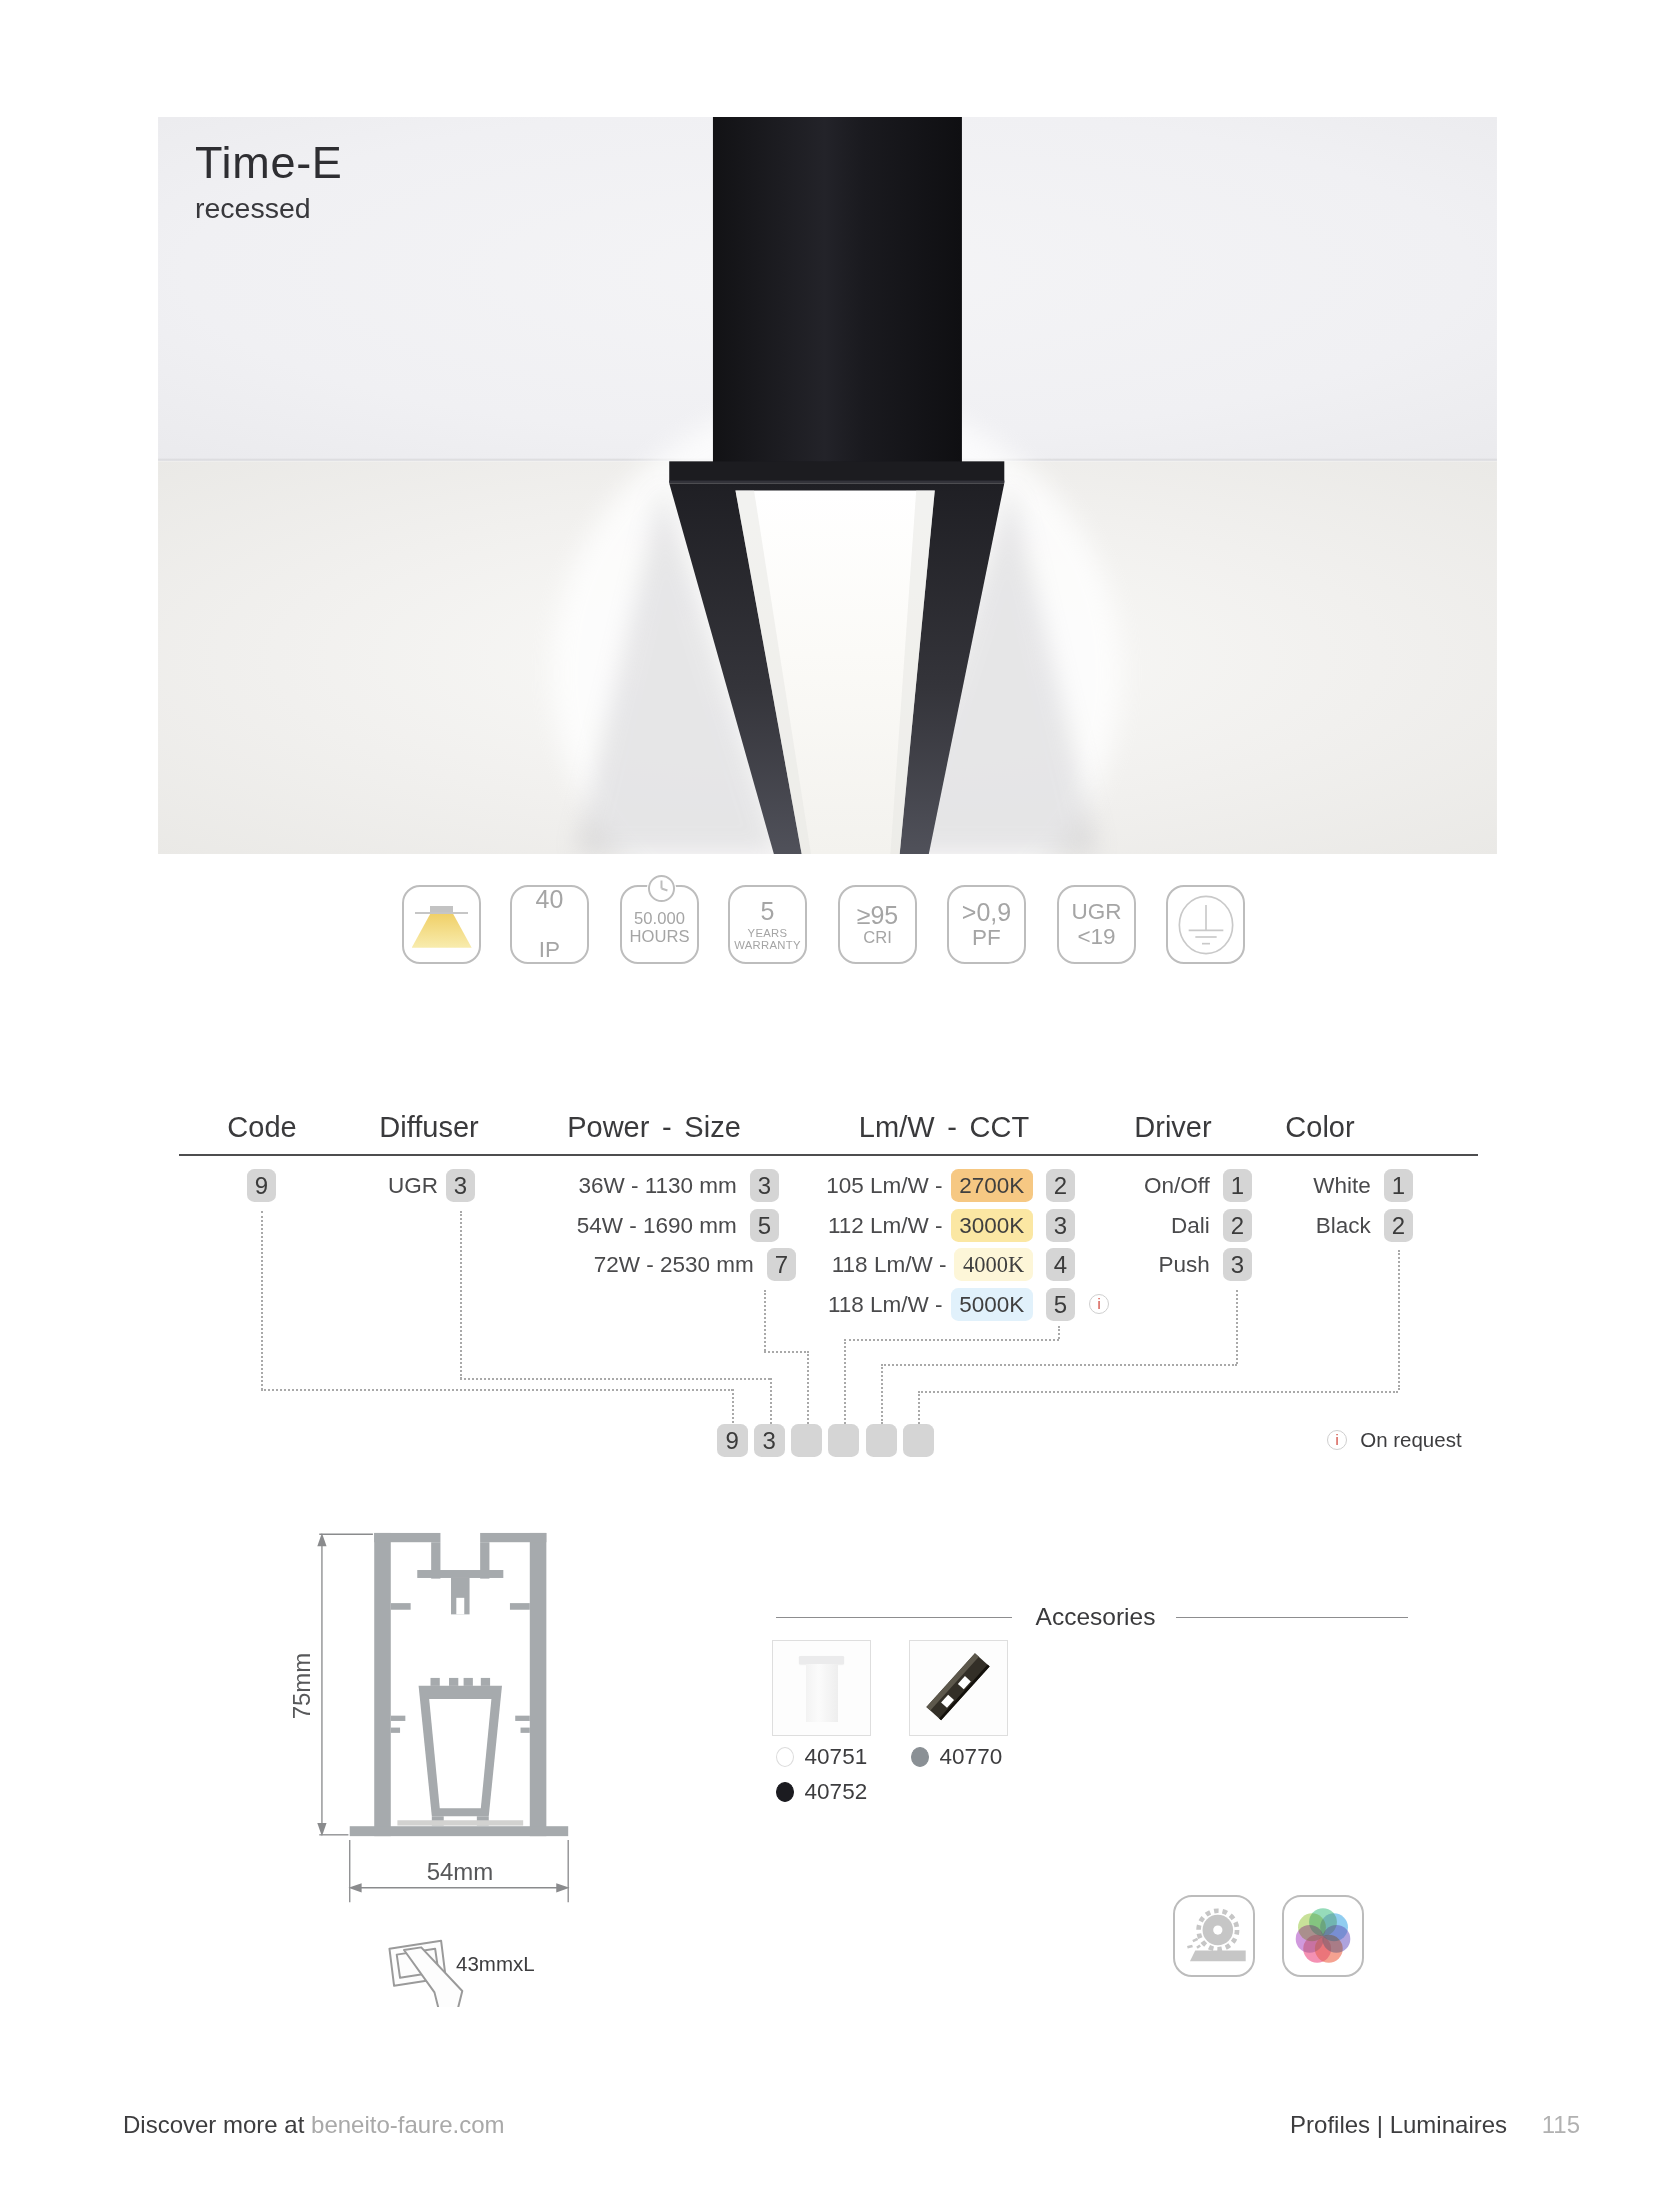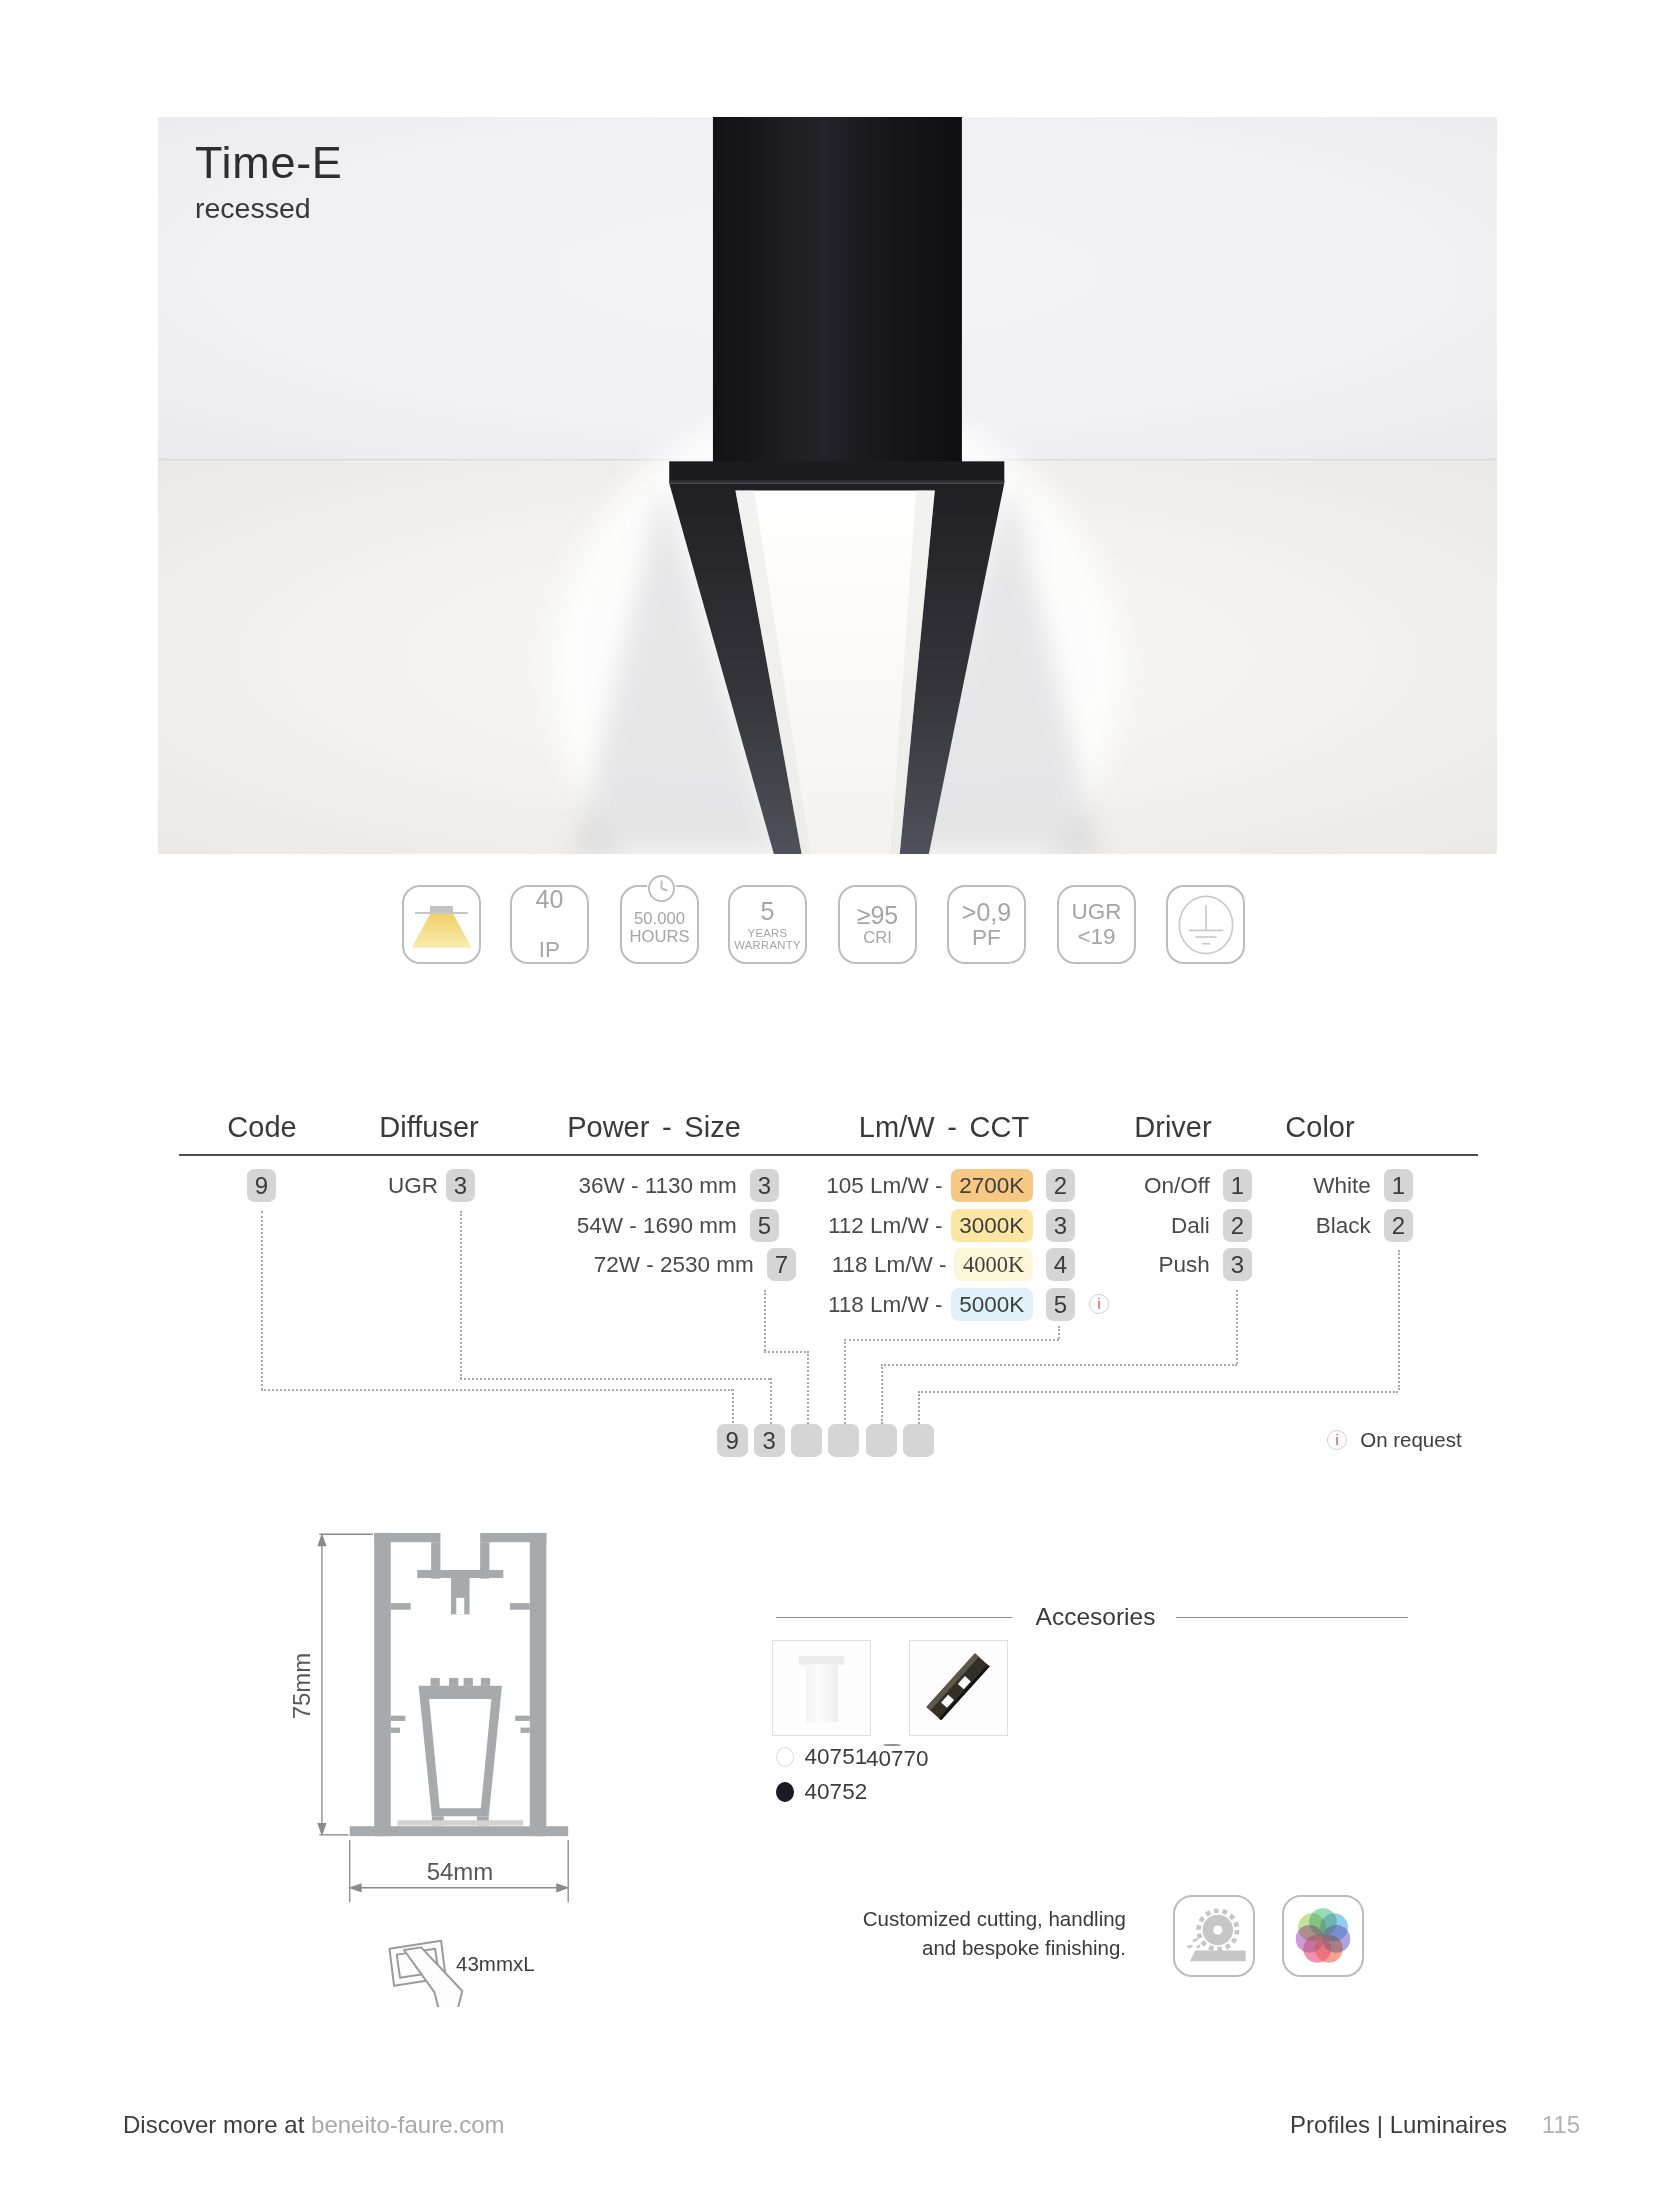"40770" div.acc-label { flex-direction: column -> none; left: 866px -> 911px }
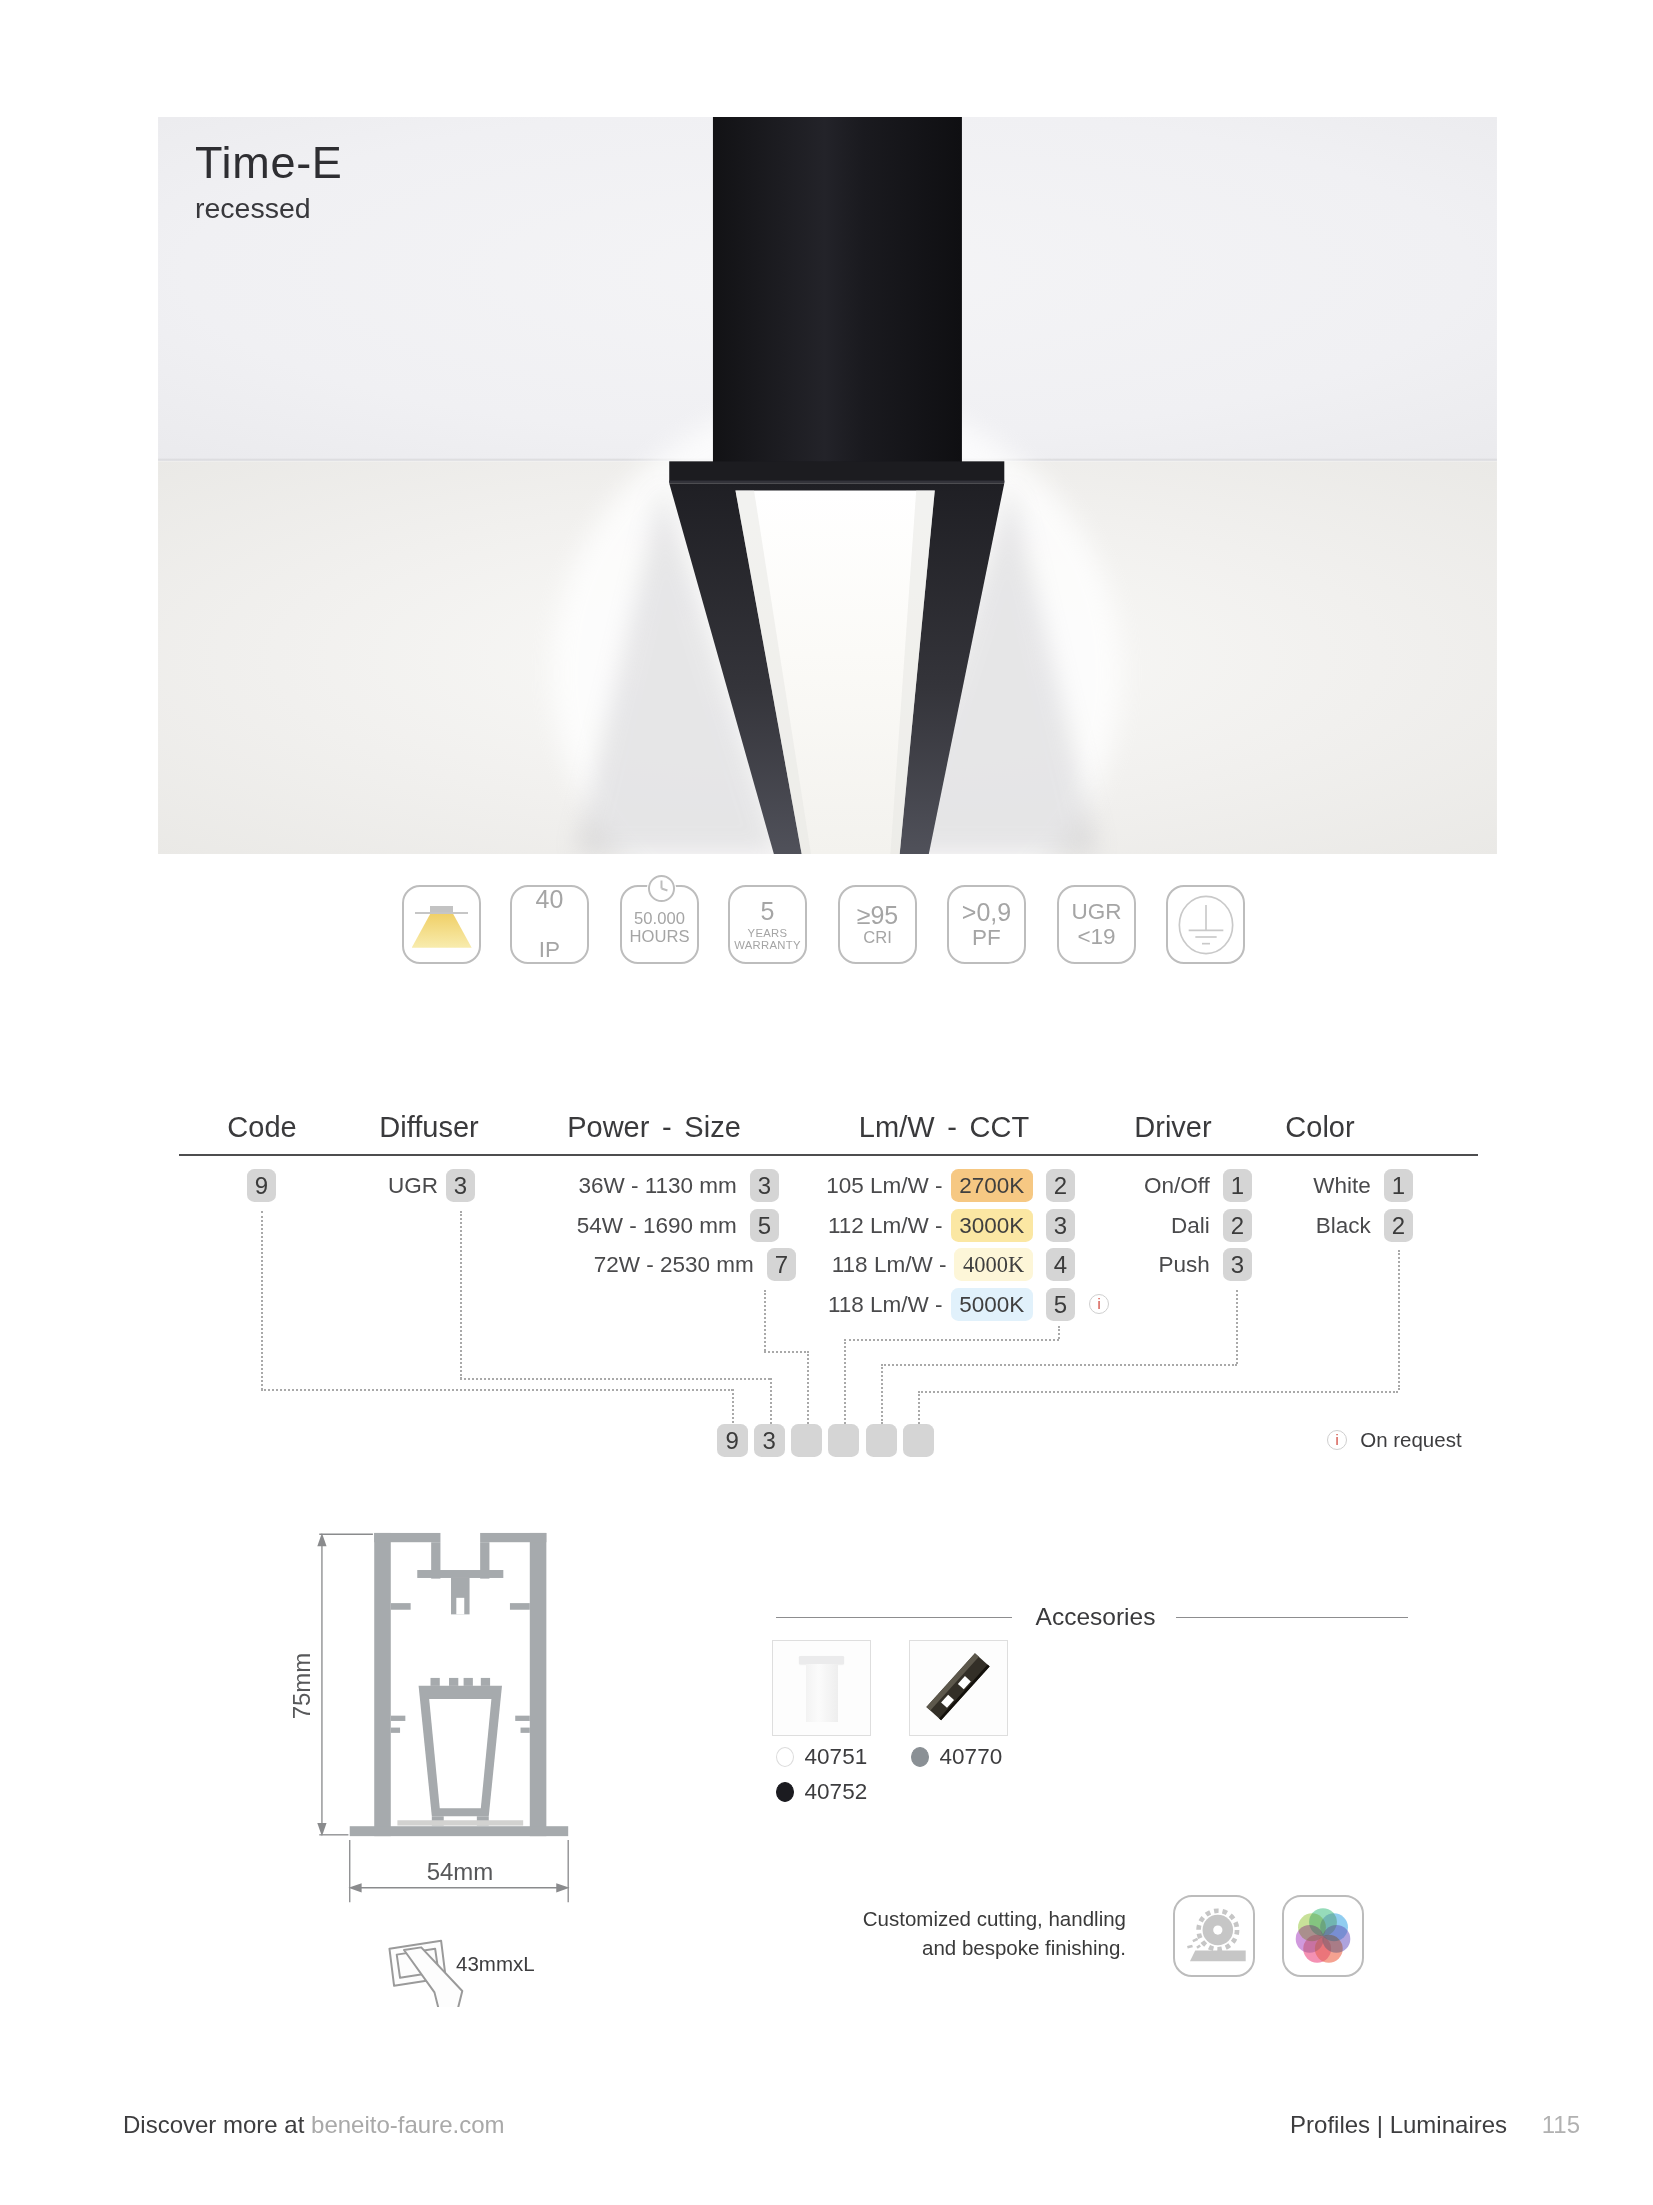"Customized cutting, handling" div.svc-text { html: <div> <div>Customized cutting, handling</div> <div>and bespoke finishing.</div> </div> -> none }
